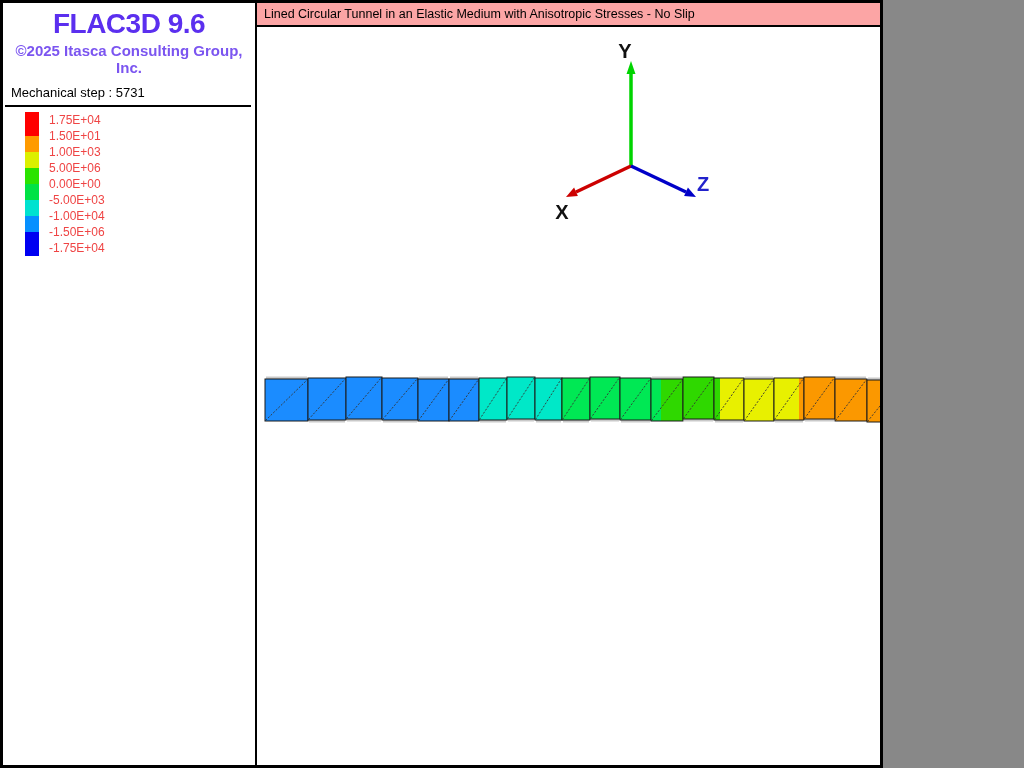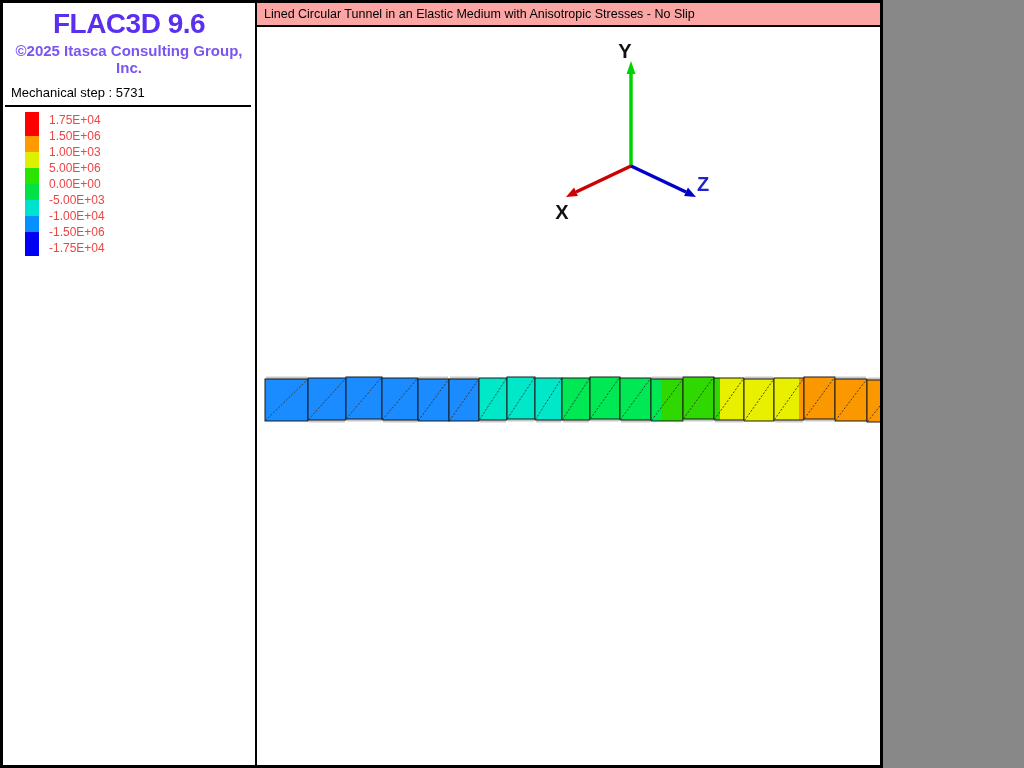"1.50E+06" div { text: 1.50E+06 -> 1.50E+01 }
